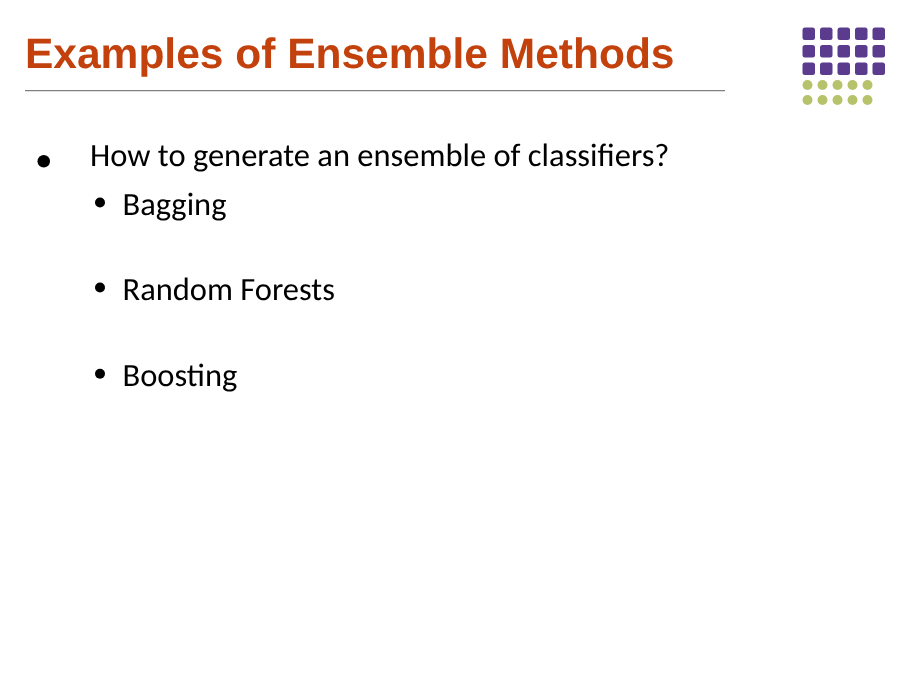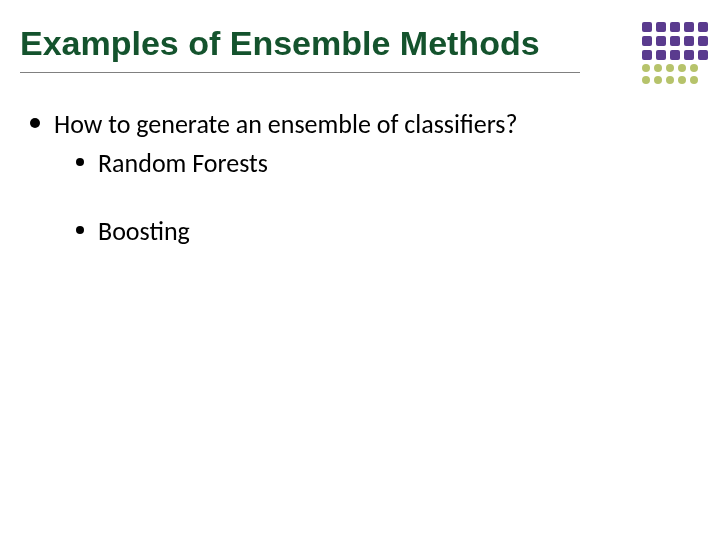"Examples of Ensemble Methods" .title { color: #14532d -> #c2410c }
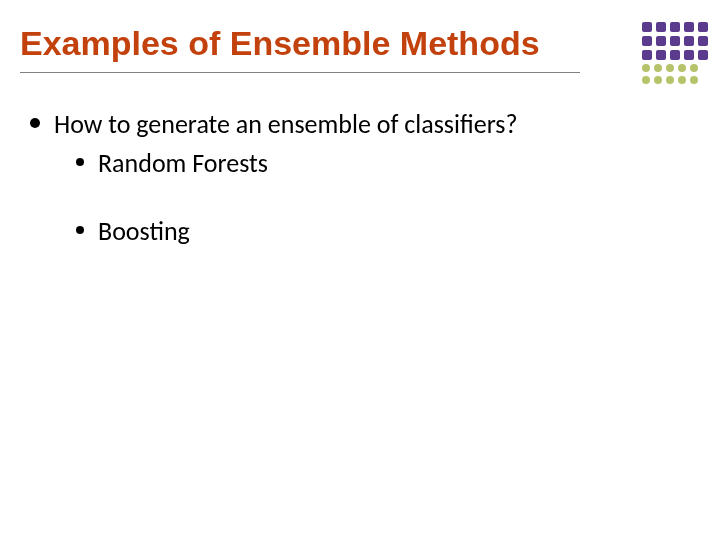"How to generate an ensemble" .l1 { align-items: flex-start -> center; gap: 14px -> 32px }
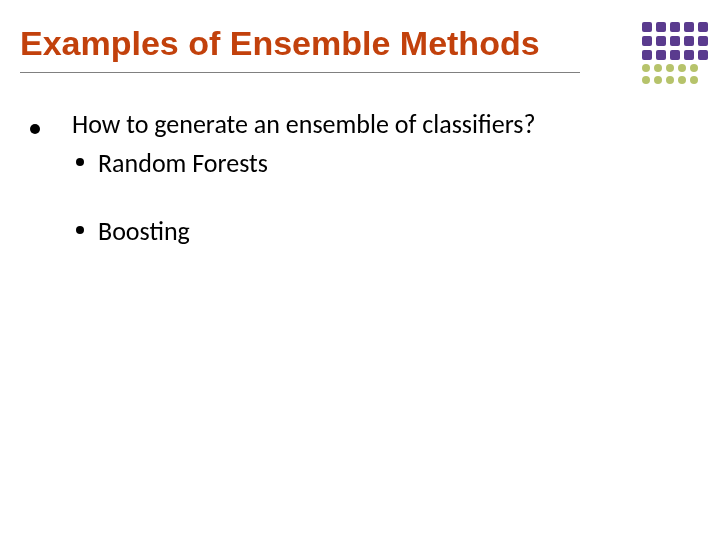"Bagging" div.l2 { html: none -> <div> <span></span> <span>Bagging</span> </div> }
